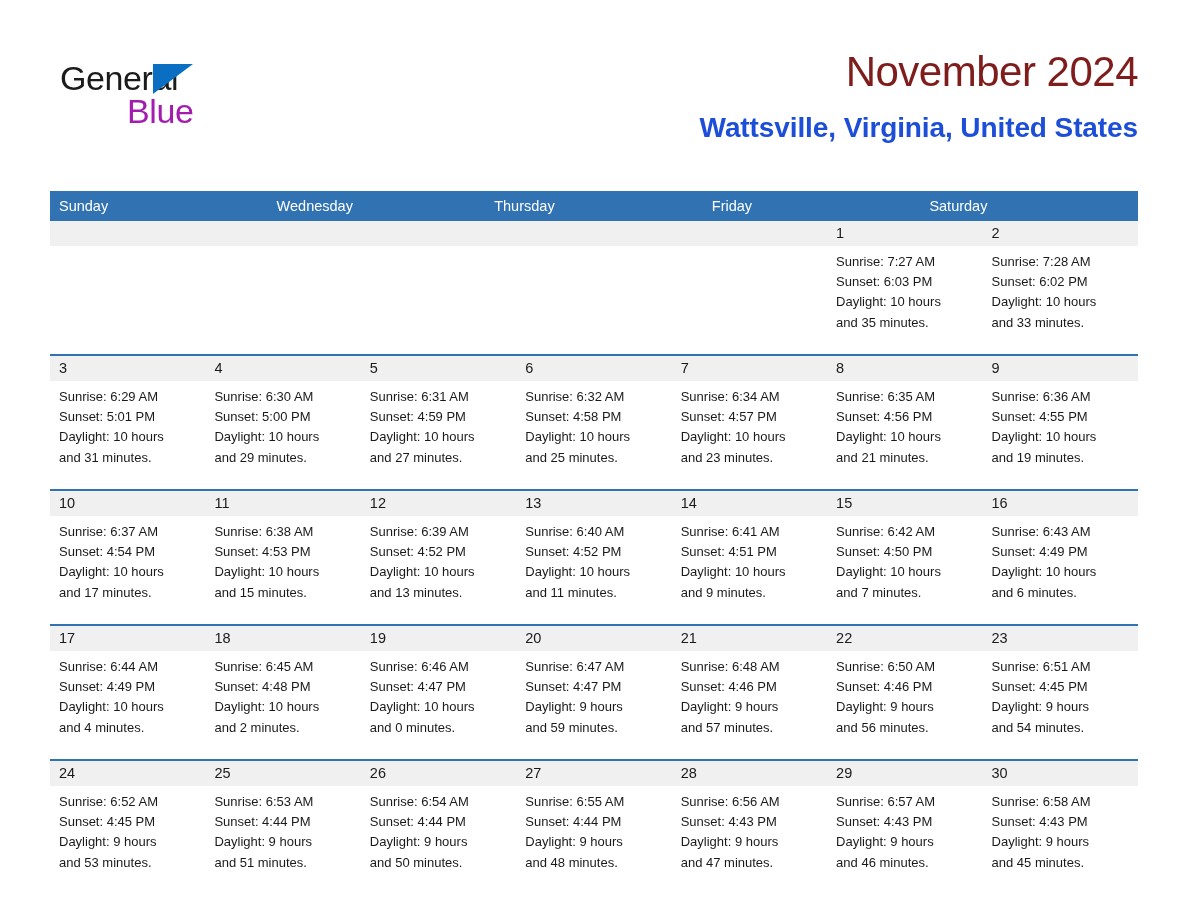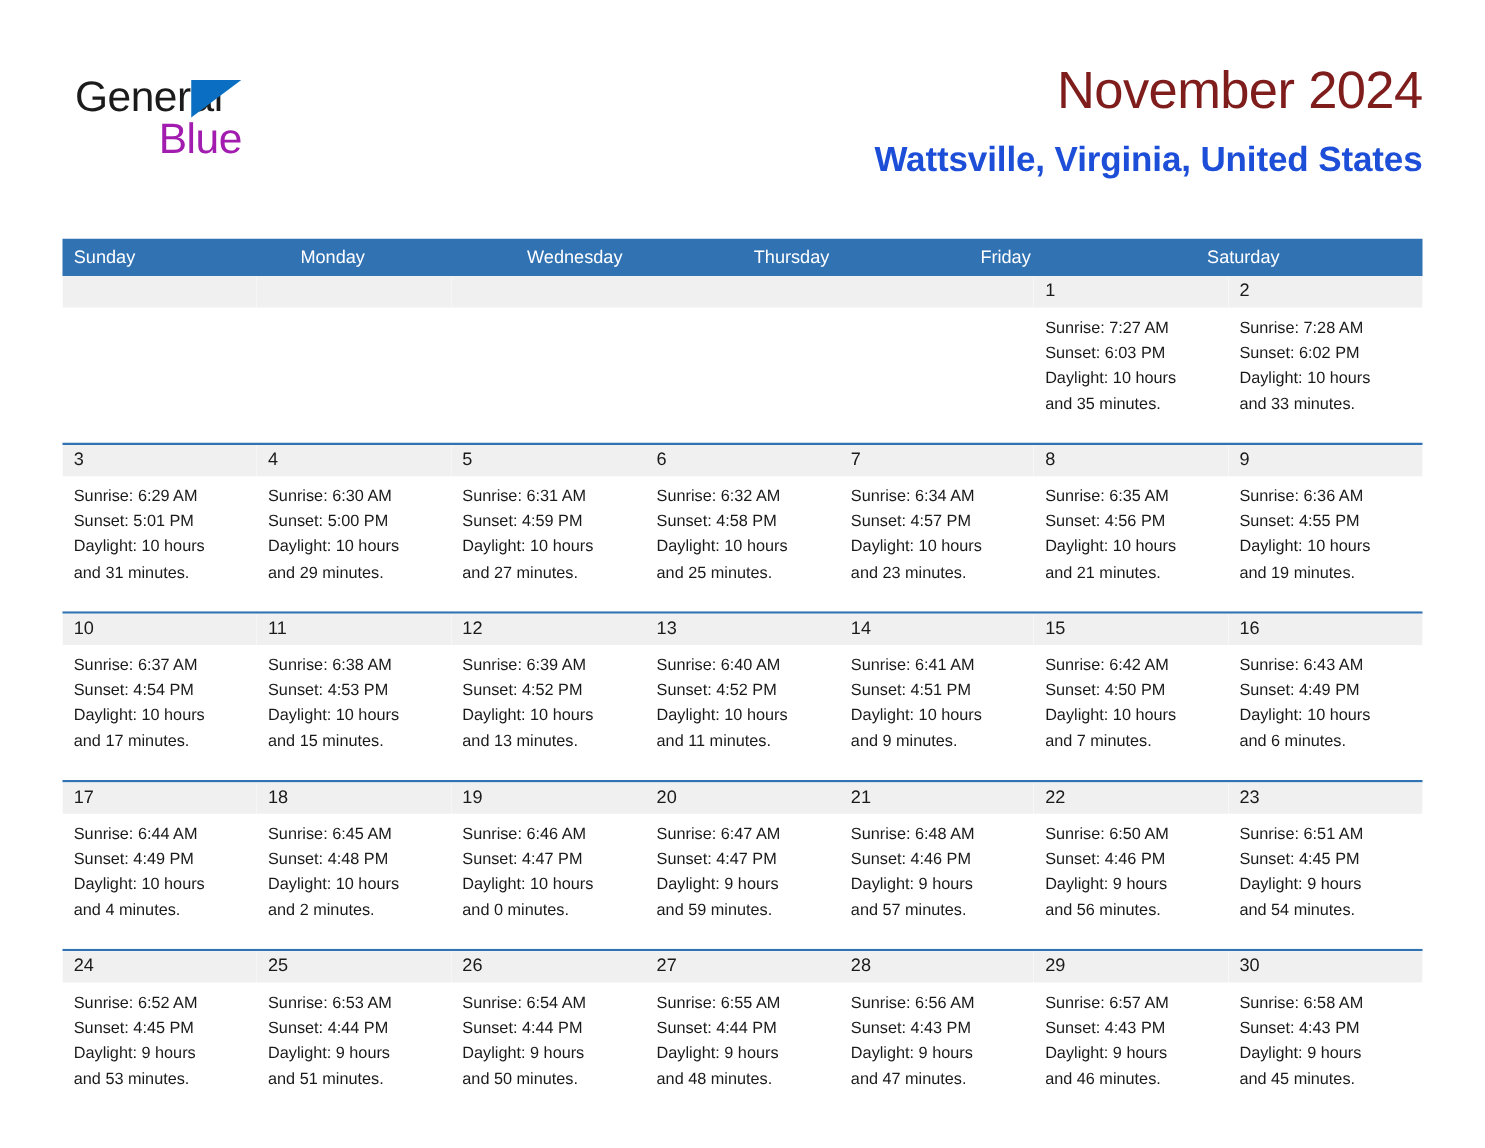"Monday" div.weekday-cell { html: <div>Monday</div> -> none }
